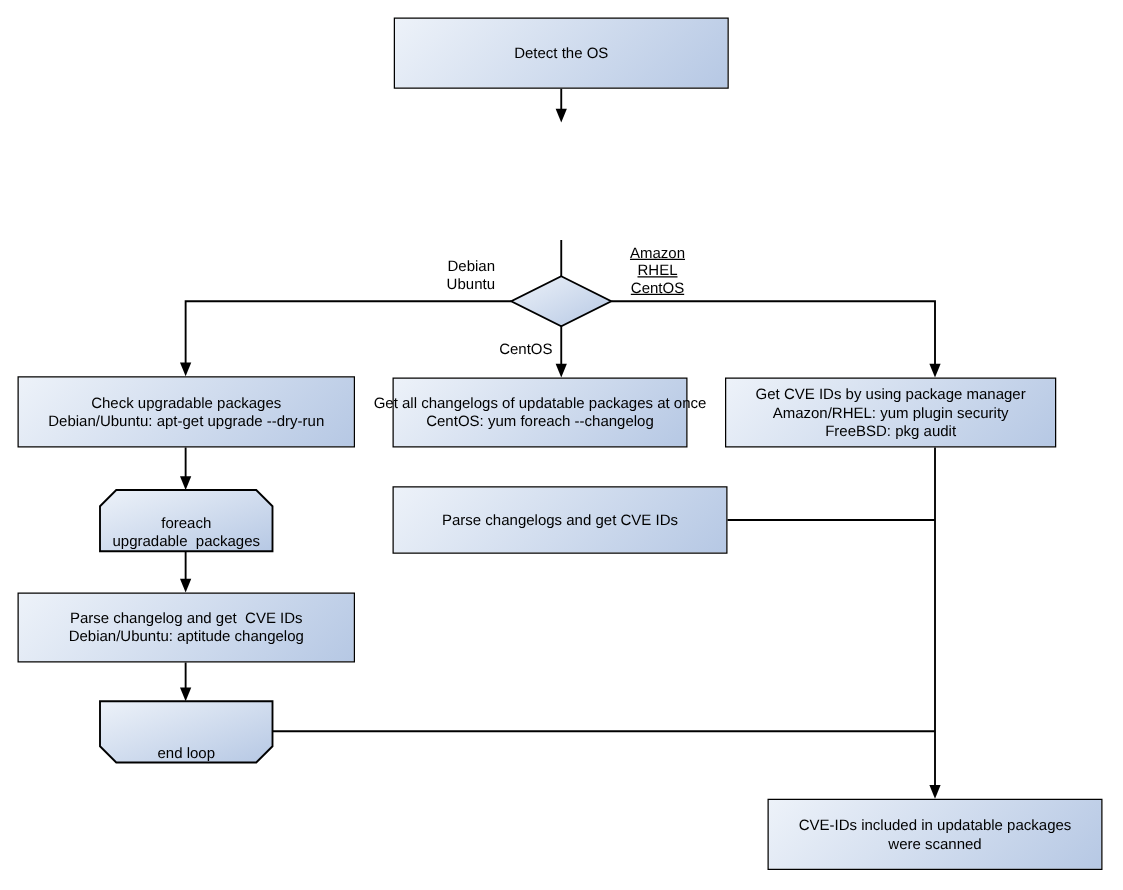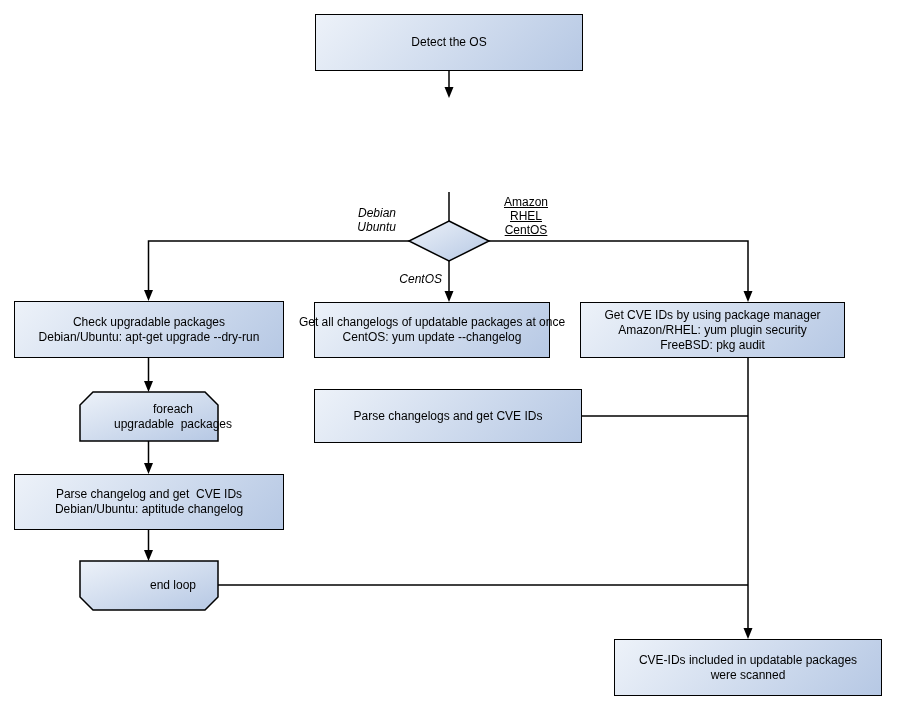"Debian" .ta-right .ln { font-style: italic -> none }
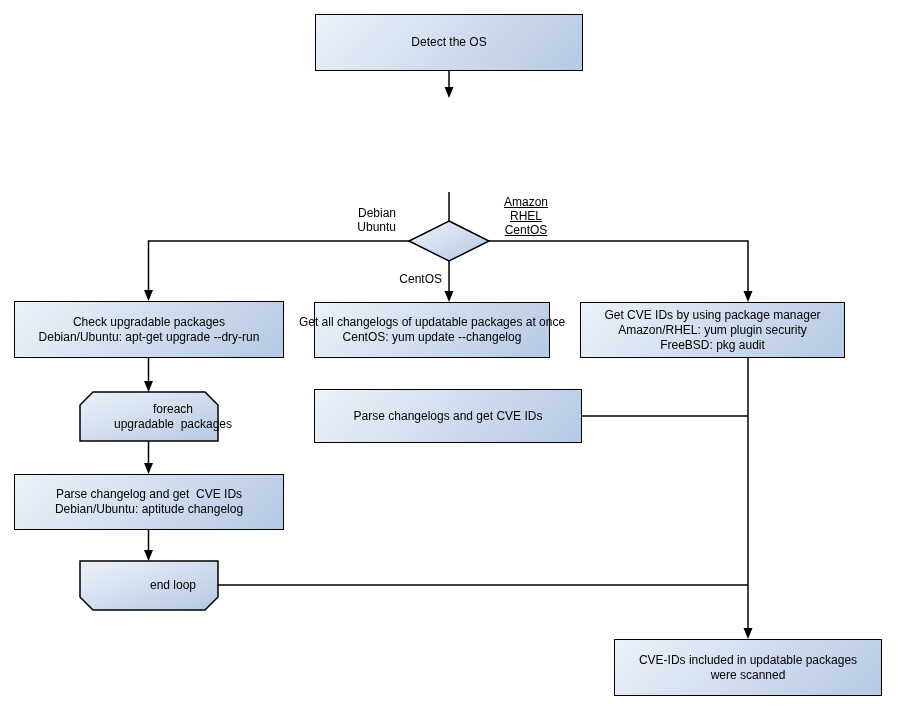"CentOS: yum update --changelog" div.ln { text: update -> foreach }
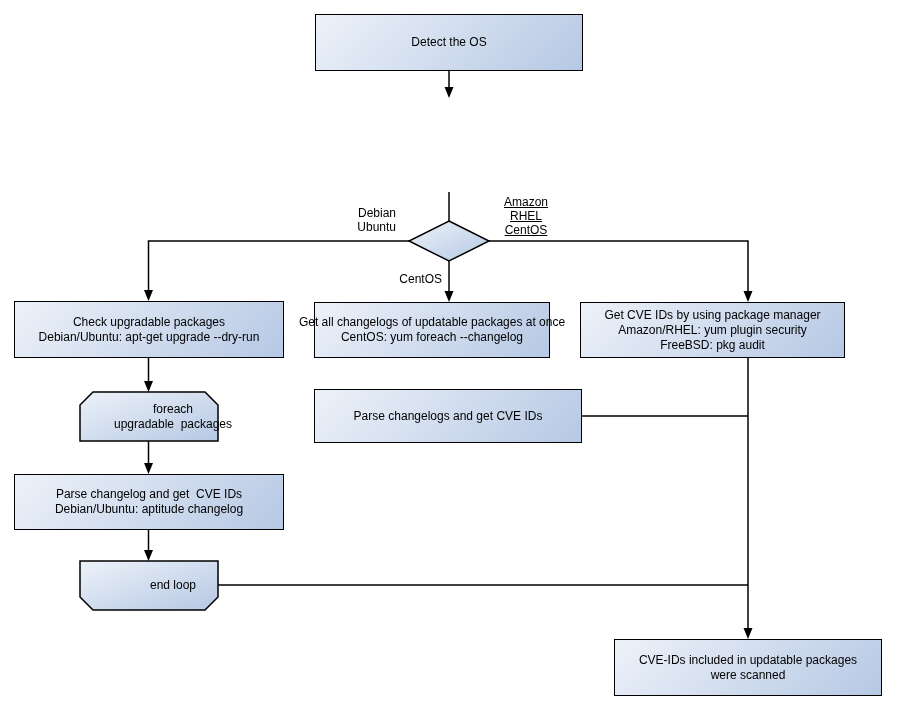"foreach" .ghost { justify-content: center -> flex-end; padding-left: 24px -> none }
